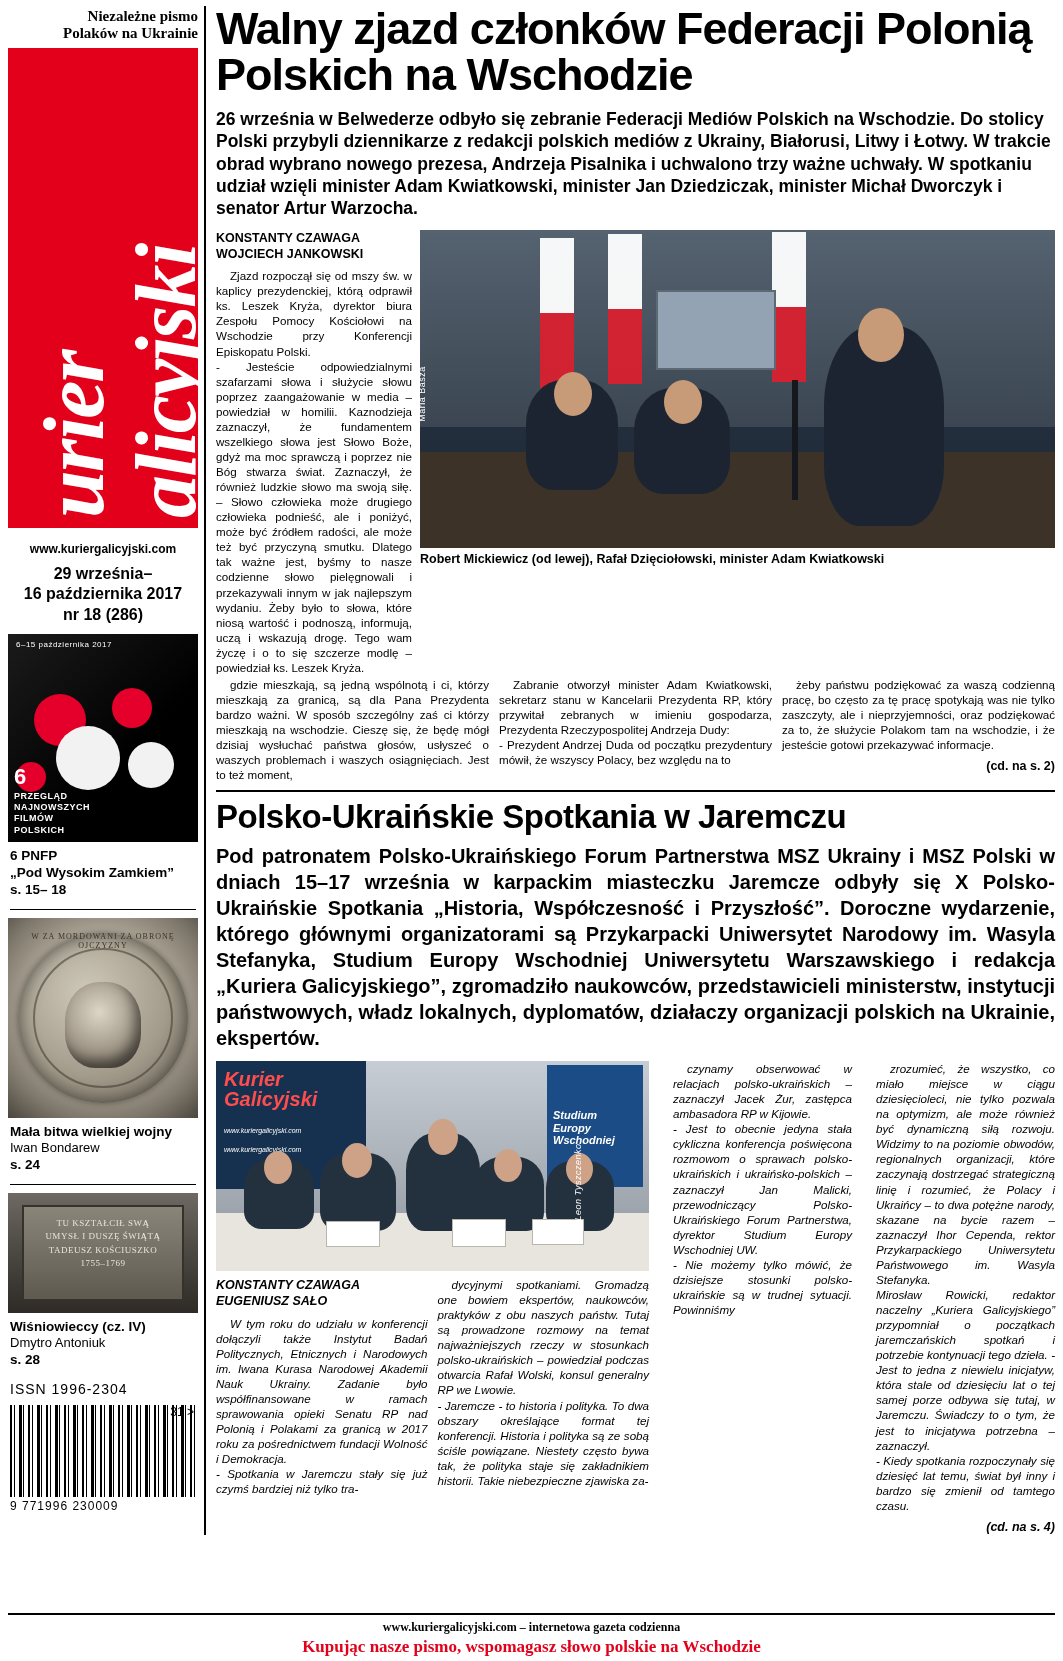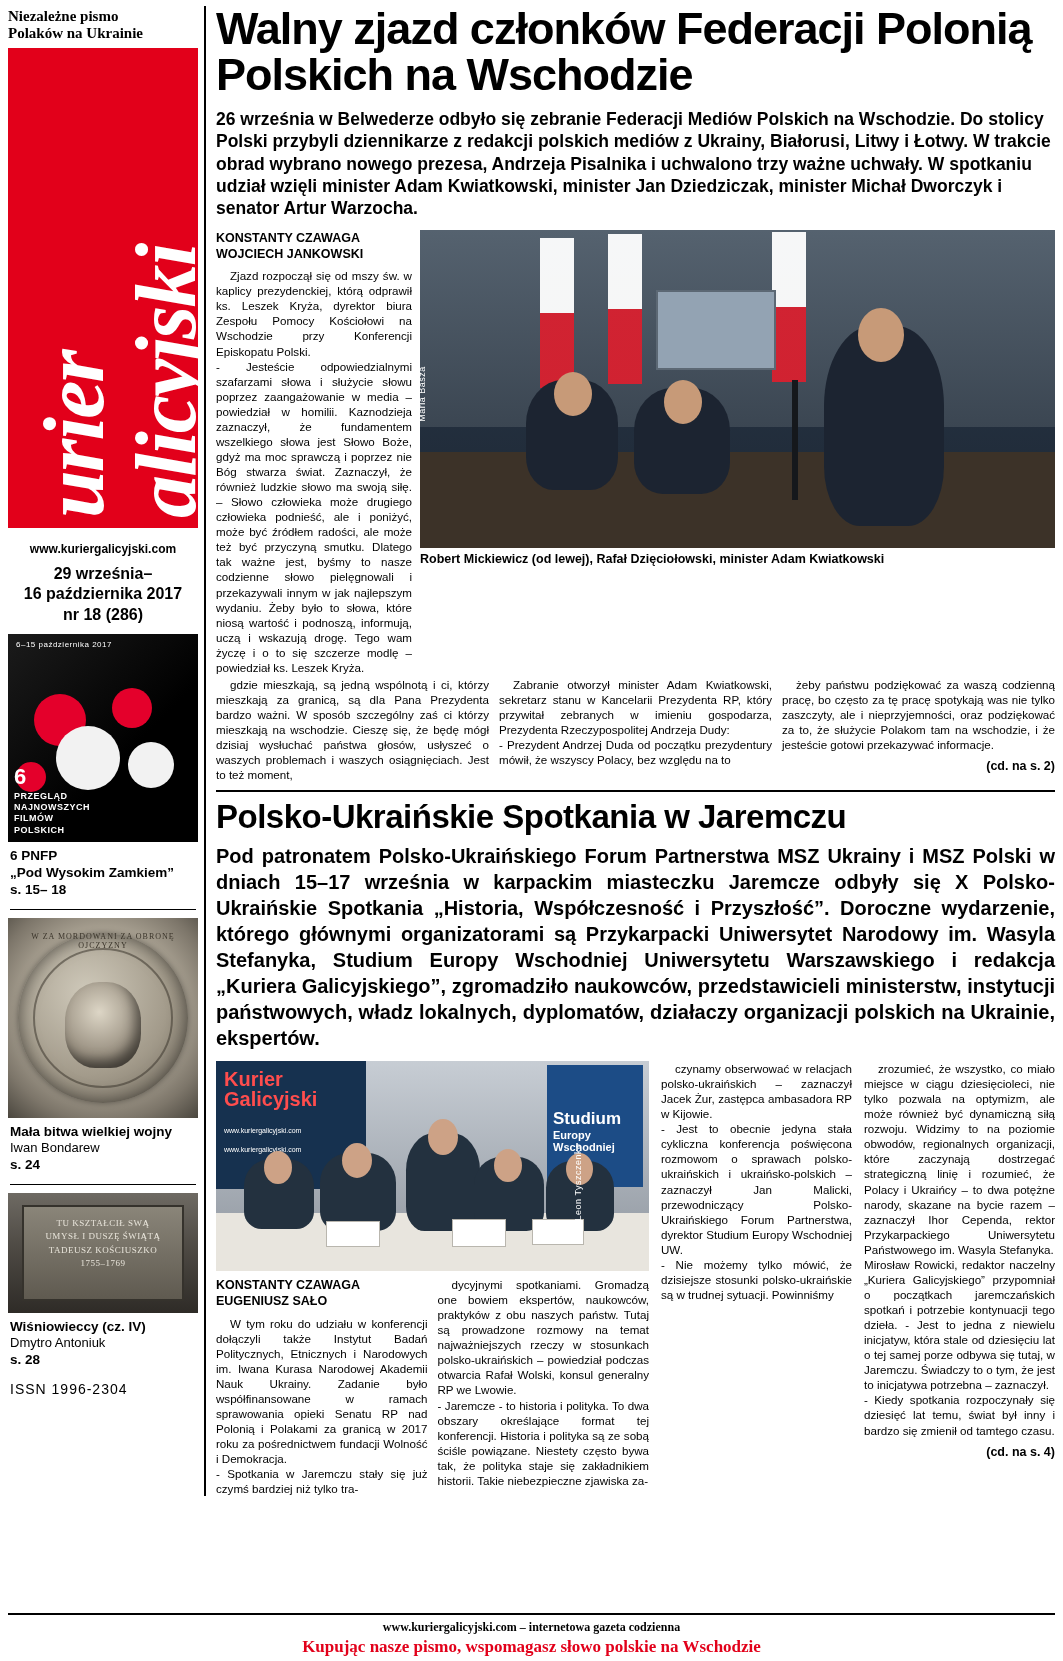"Niezależne pismo" .masthead-tagline { text-align: left -> right }
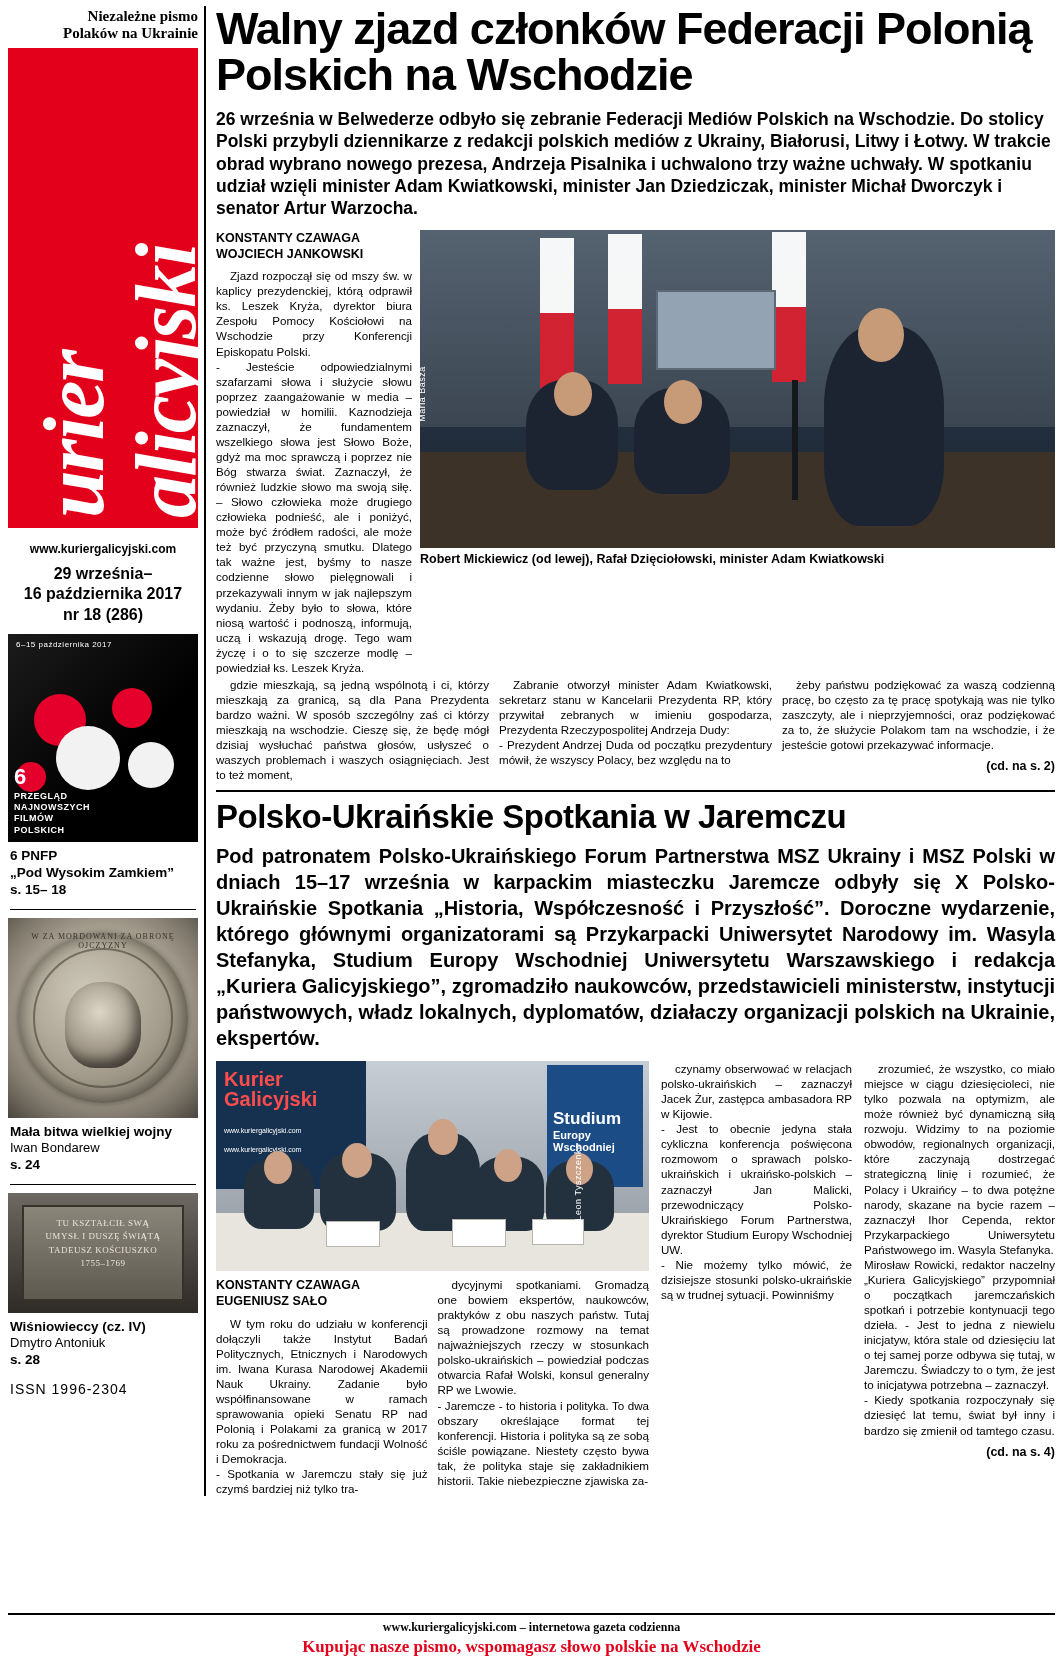"Kurier" .art2-body { font-style: none -> italic; gap: 12px -> 24px }
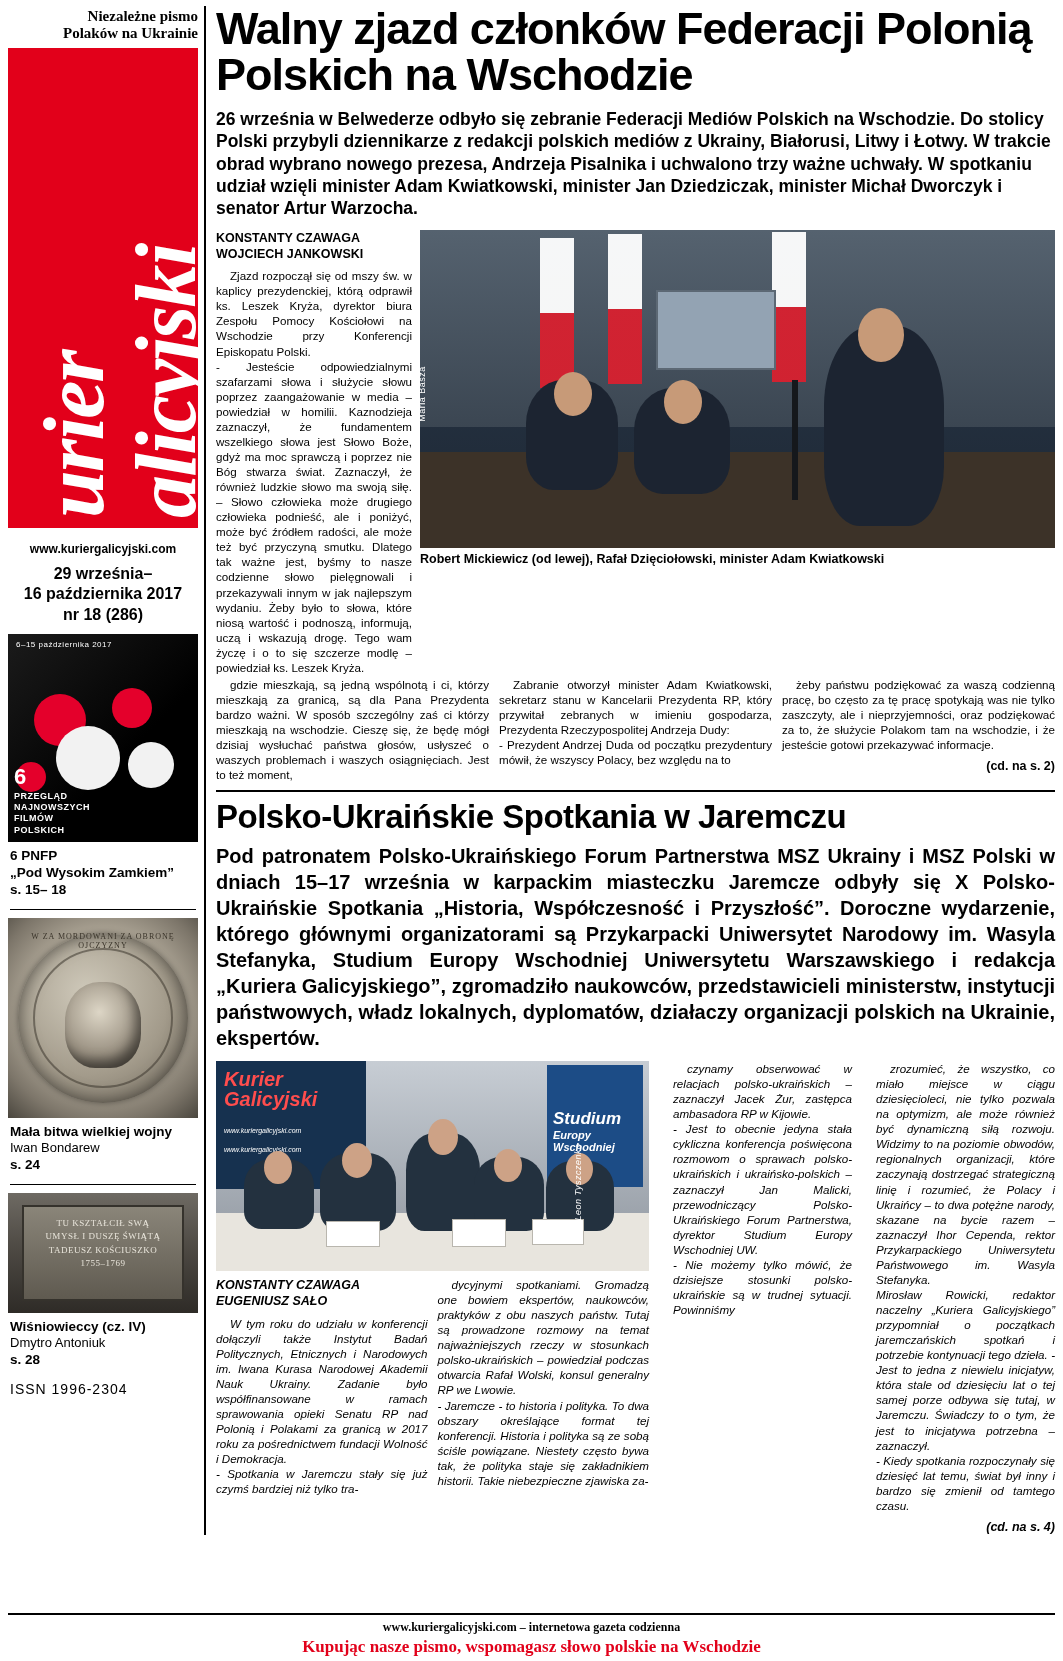"Studium" div { font-size: 17px -> 11px }
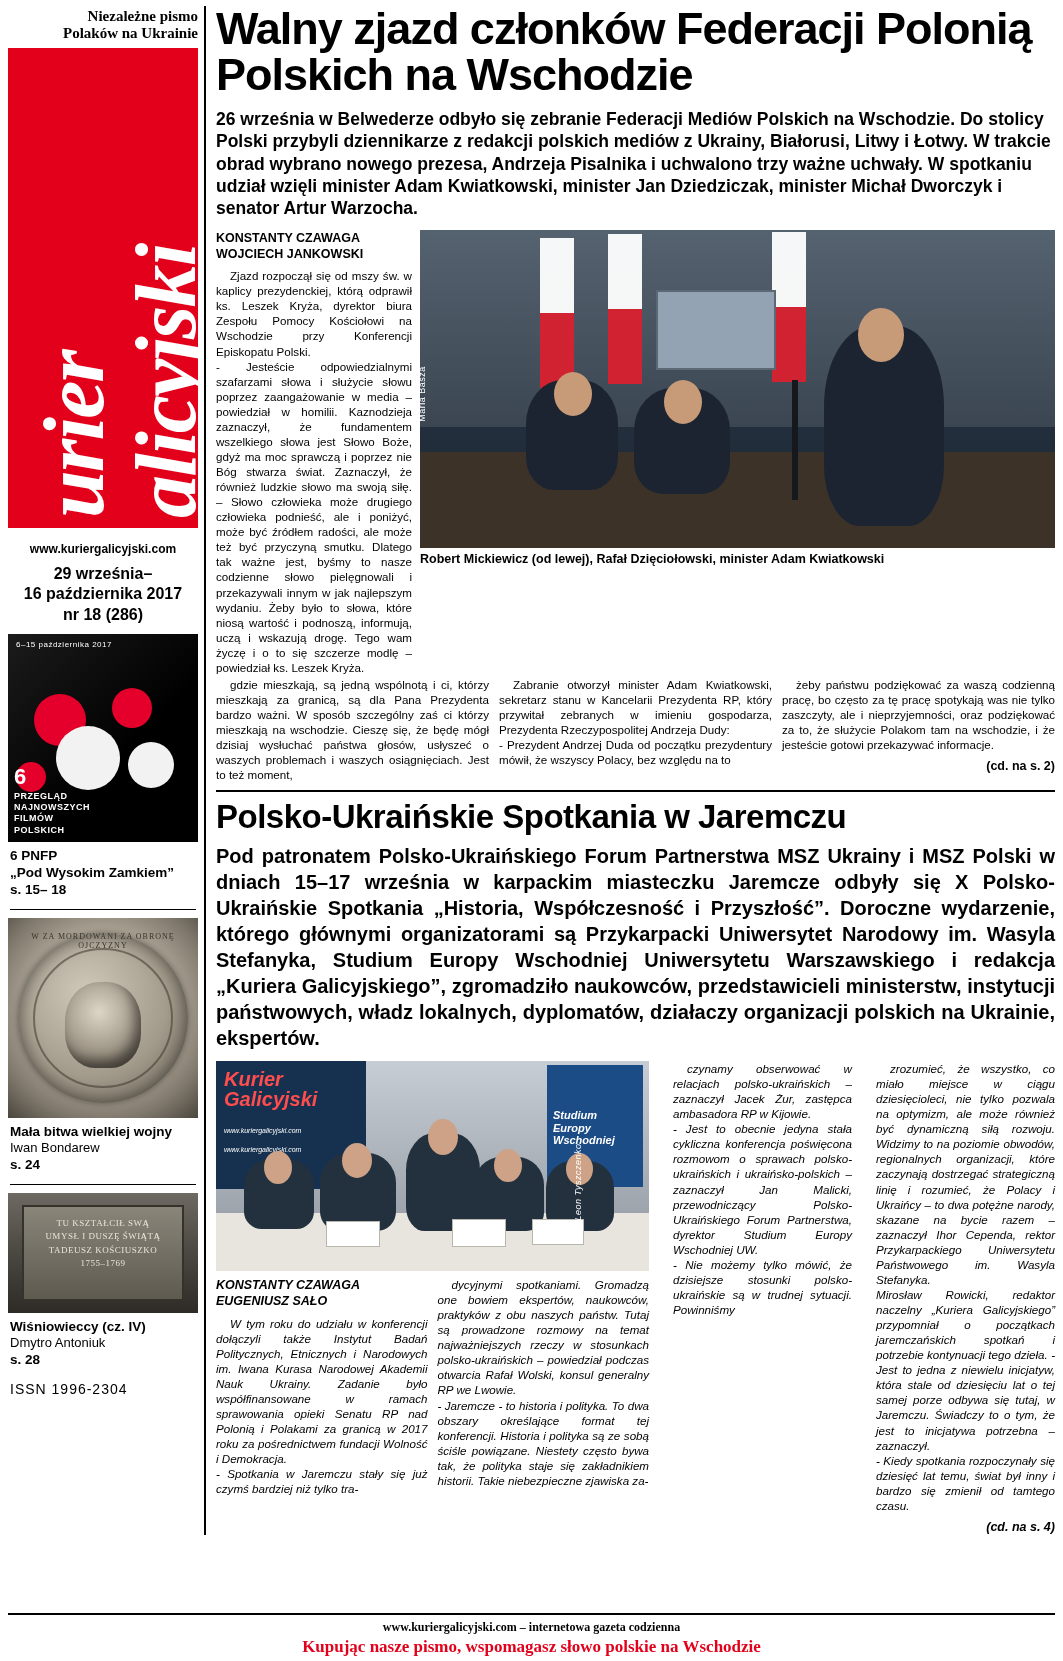"31 >" div.barcode-wrap { html: none -> <div> <div>31 &gt;</div> <div></div> <div>9 771996 230009</div> </div> }
